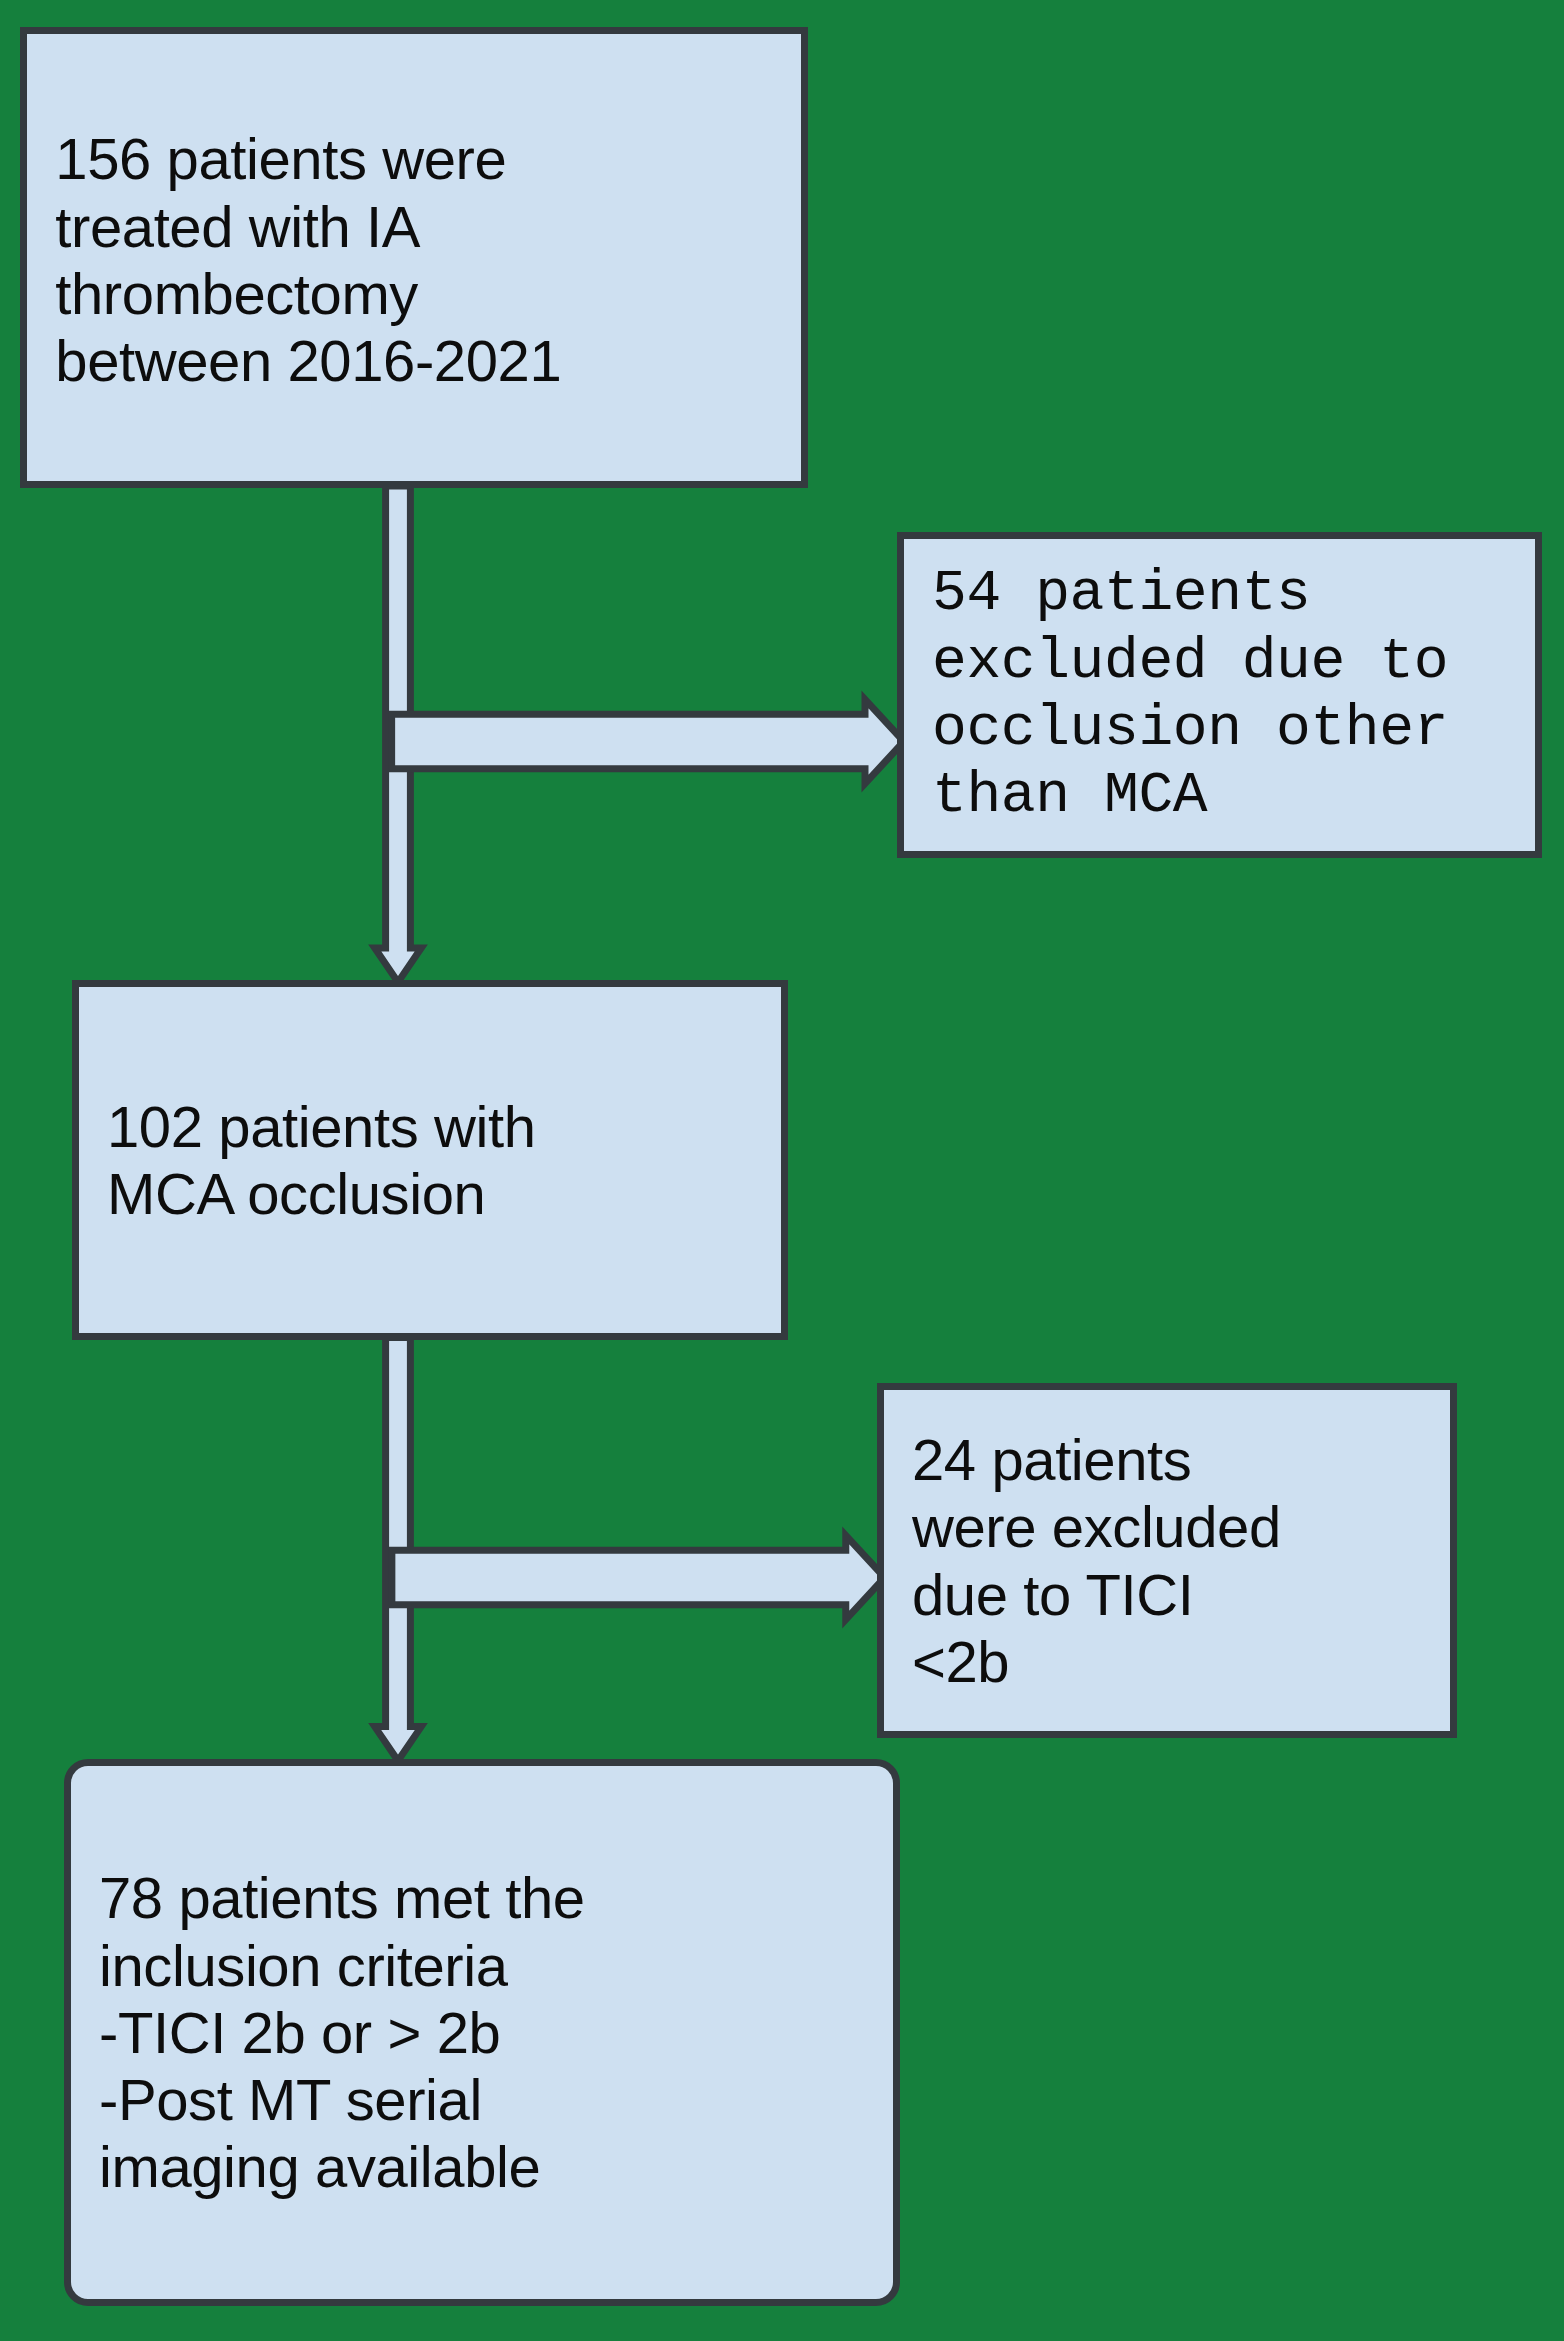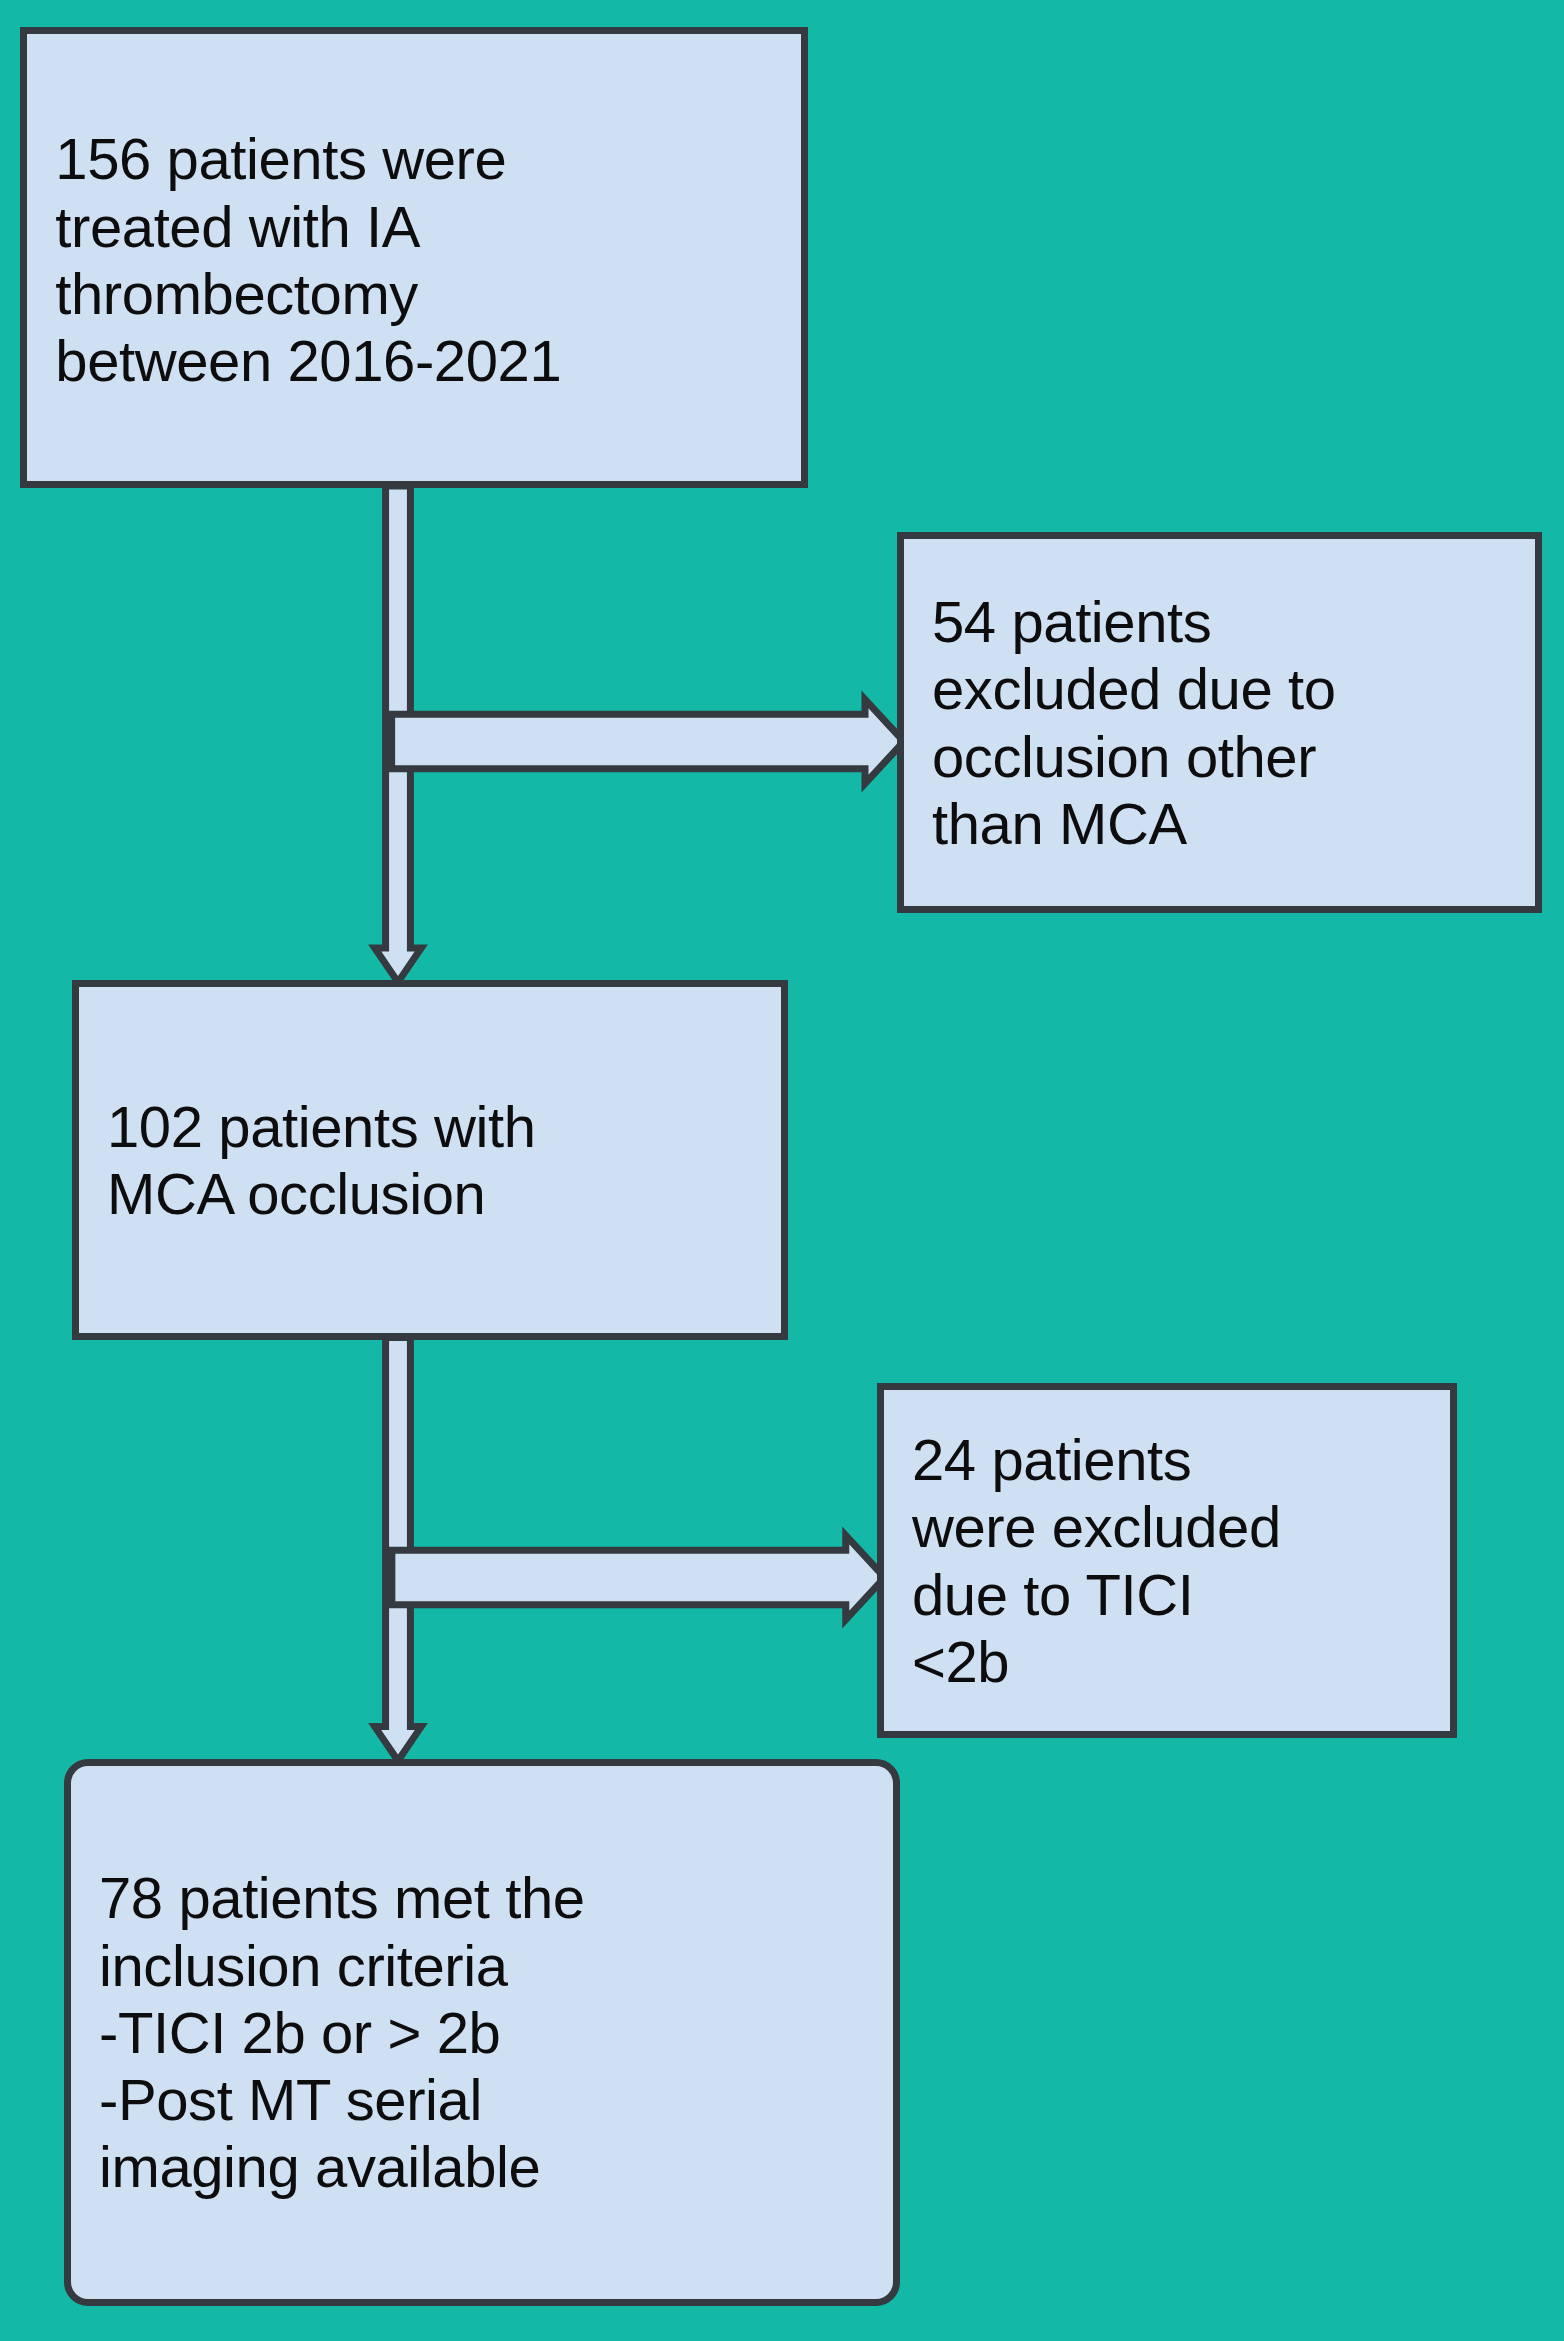"156 patients were" #canvas { background: #14b8a6 -> #15803d }
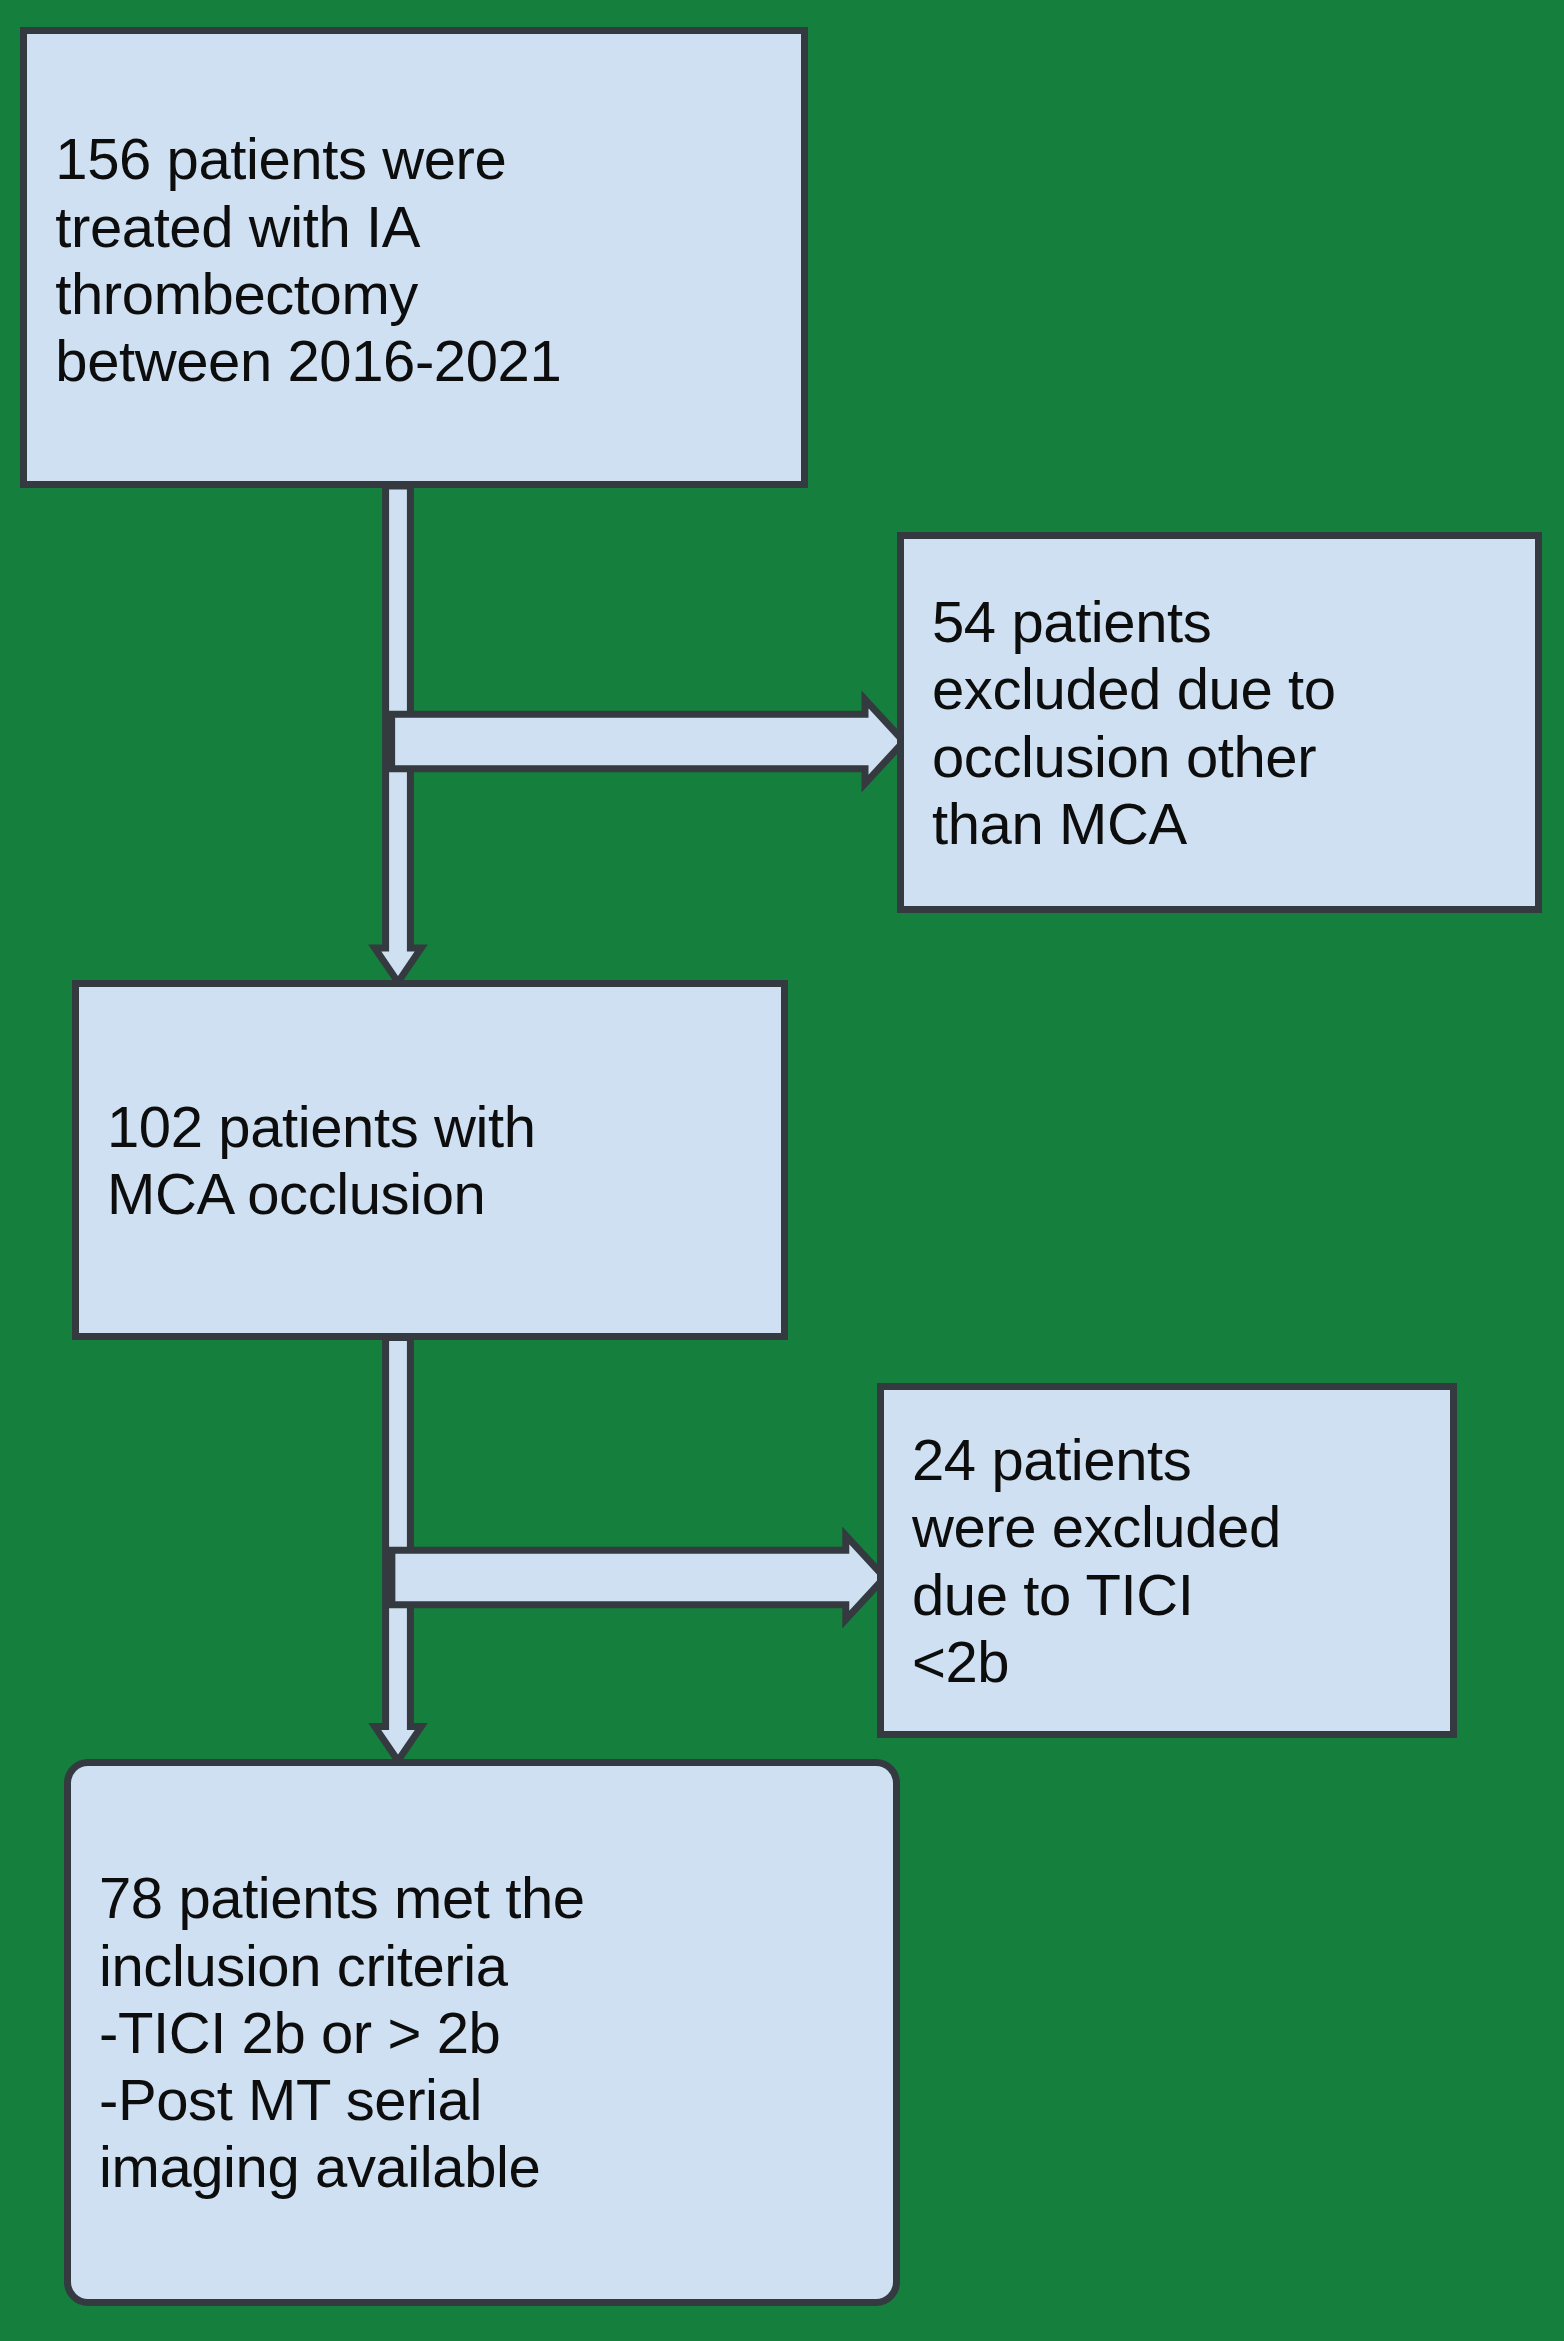"54 patients" #node-excl-1 { font-family: none -> Liberation Mono, monospace; height: 381px -> 326px }
